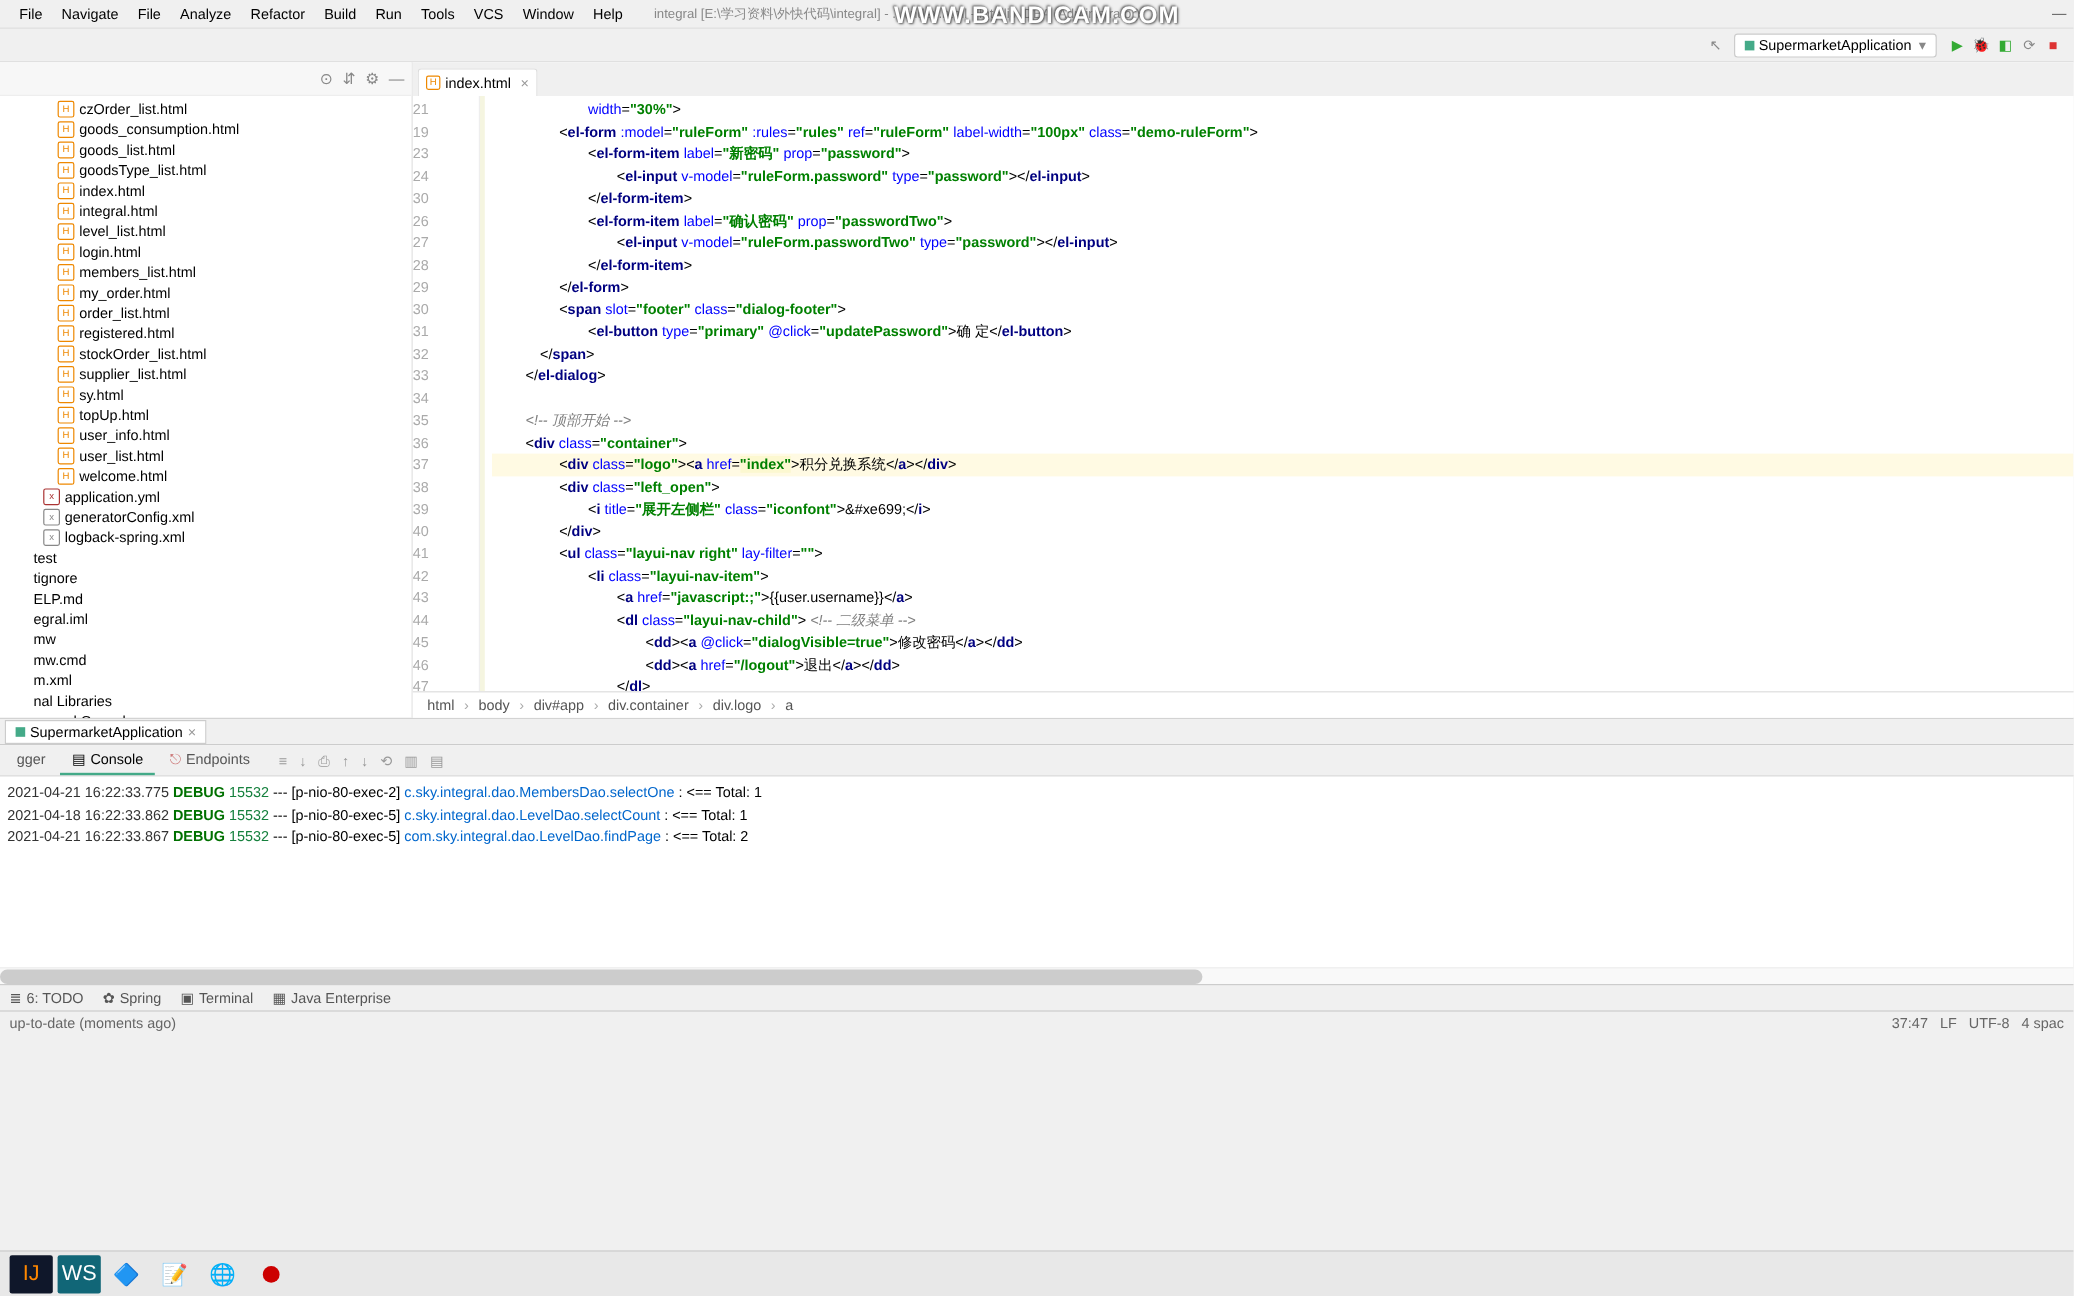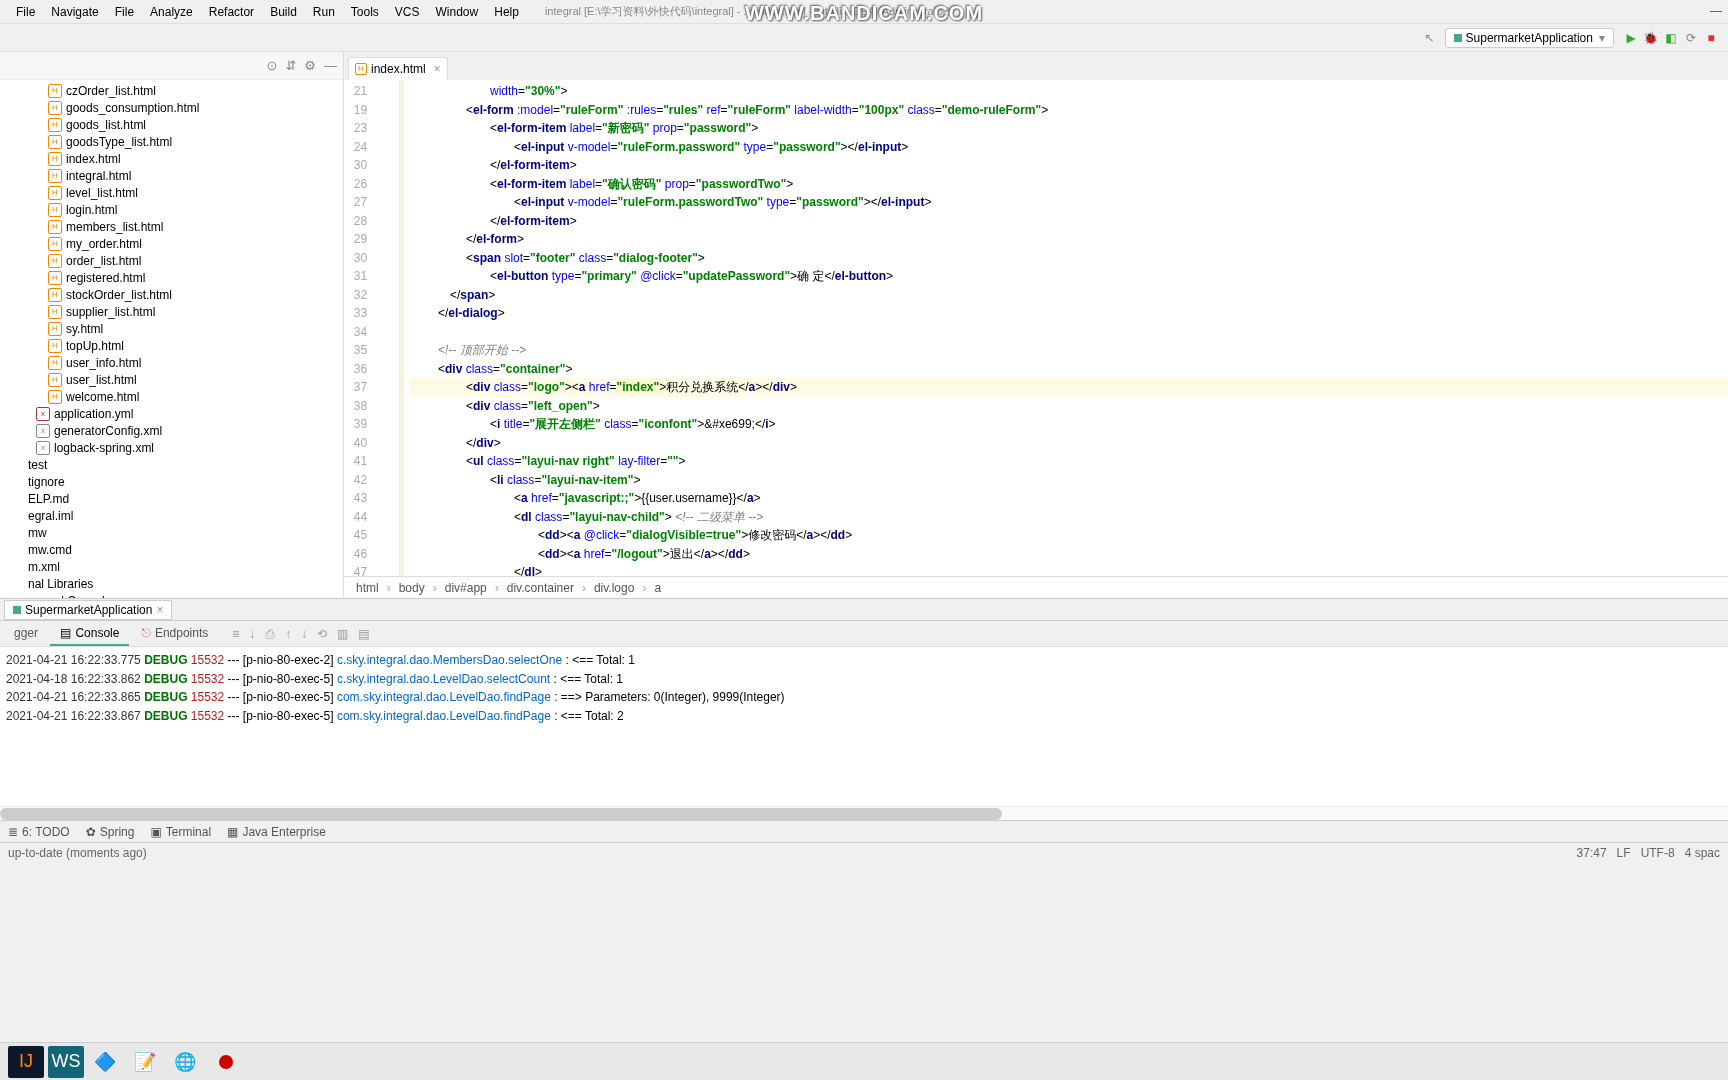"21" .gutter { text-align: center -> left }
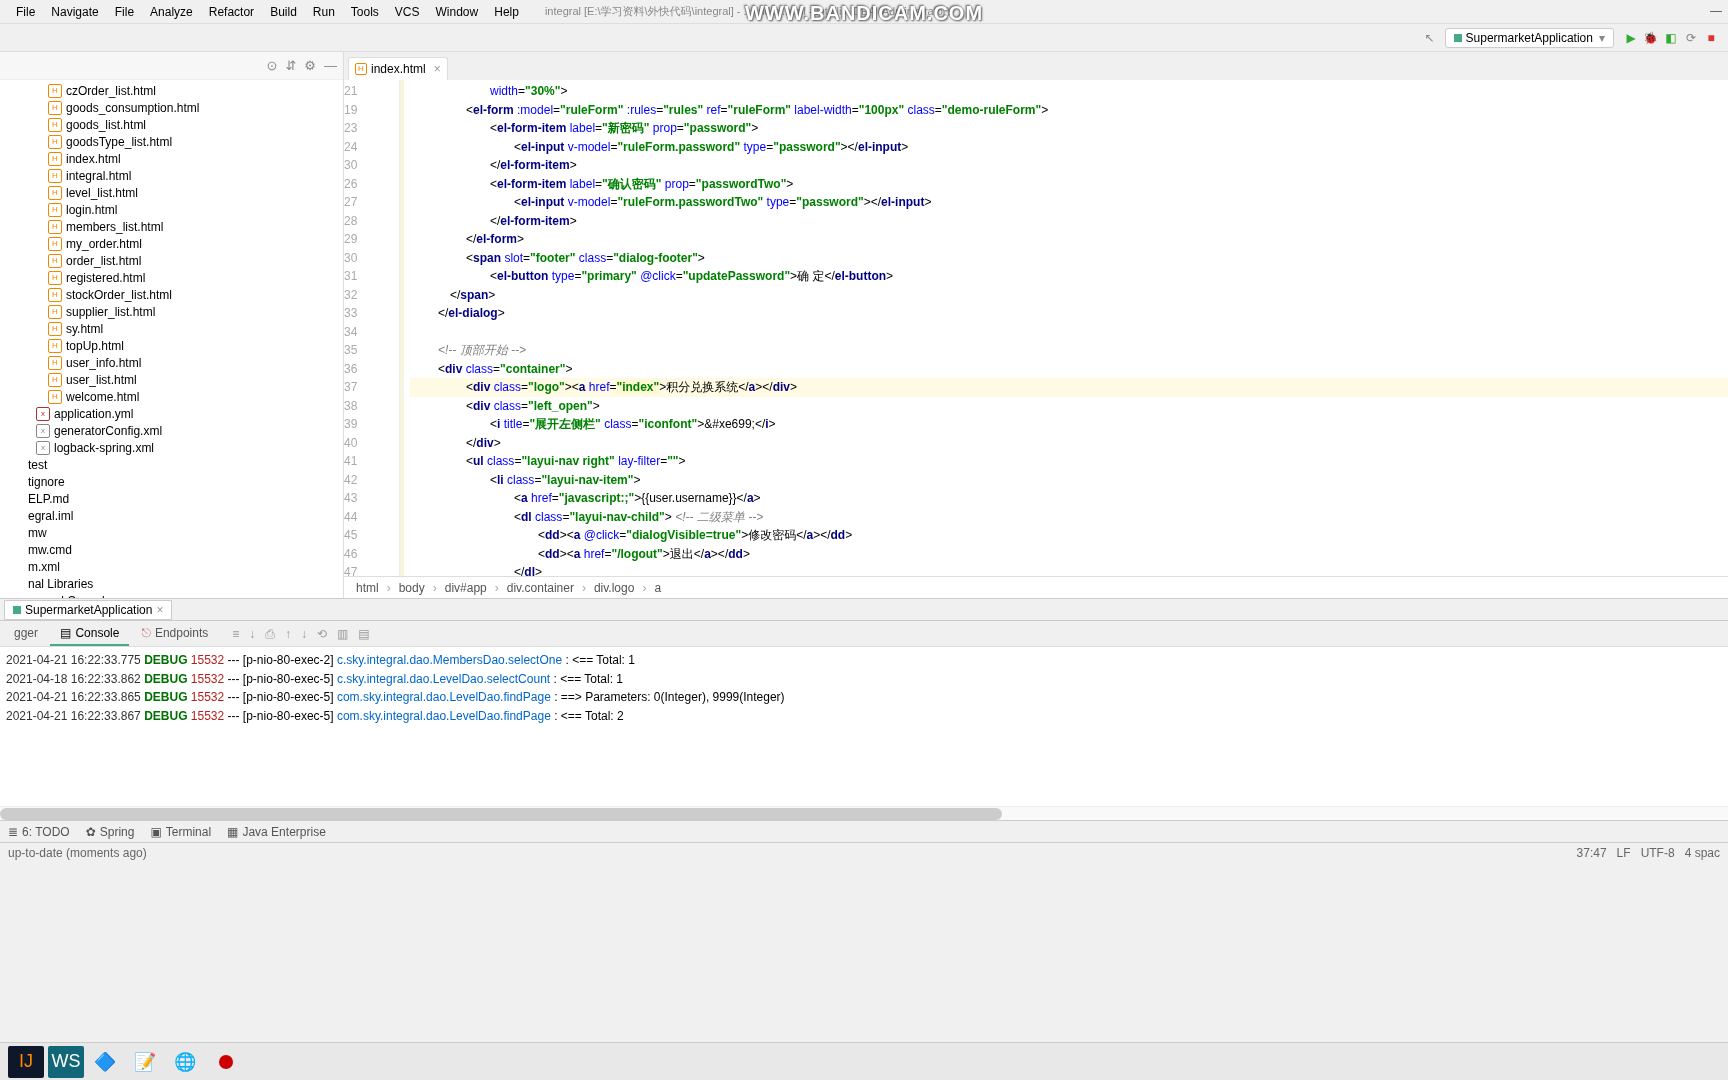"15532" .console-out .pid { color: #b91c1c -> #15803d }
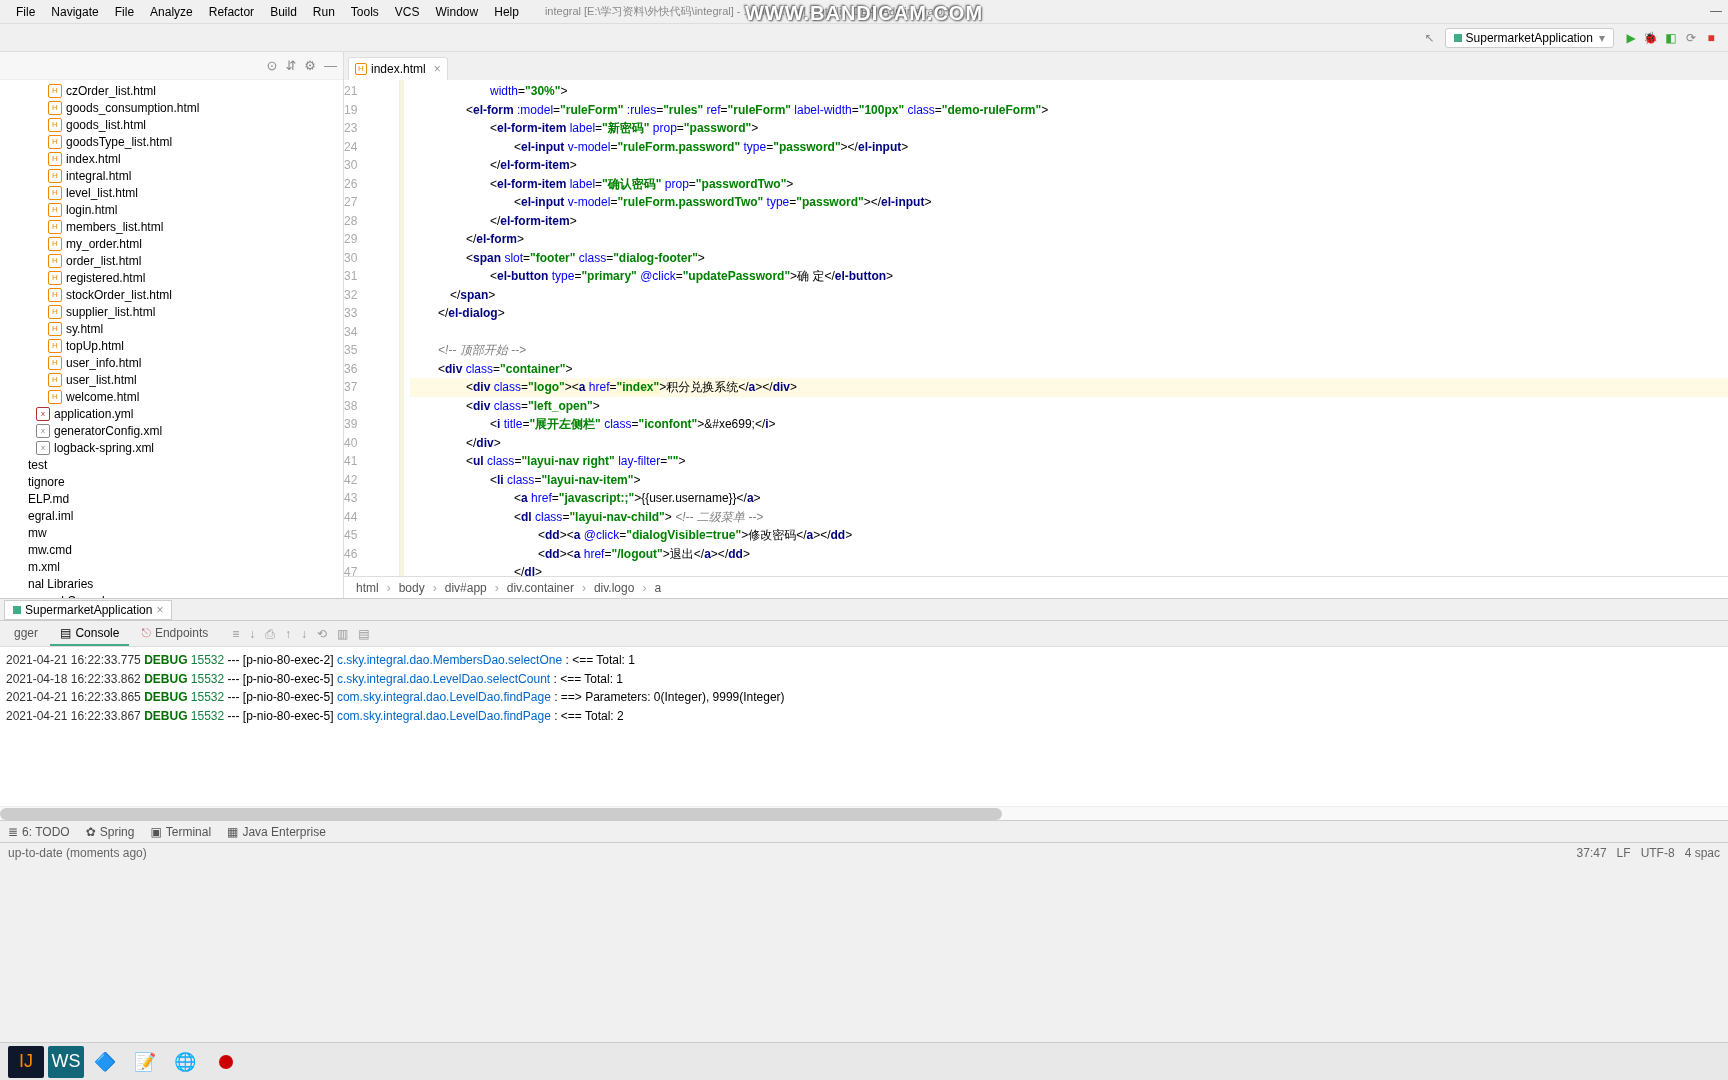"2021-04-21 16:22:33.865 DEBUG 15532 ---" div { html: <div><span>2021-04-21 16:22:33.865</span> <span>DEBUG</span> <span>15532</span> --- [p-nio-80-exec-5] <span>com.sky.integral.dao.LevelDao.findPage</span> : ==&gt; Parameters: 0(Integer), 9999(Integer)</div> -> none }
